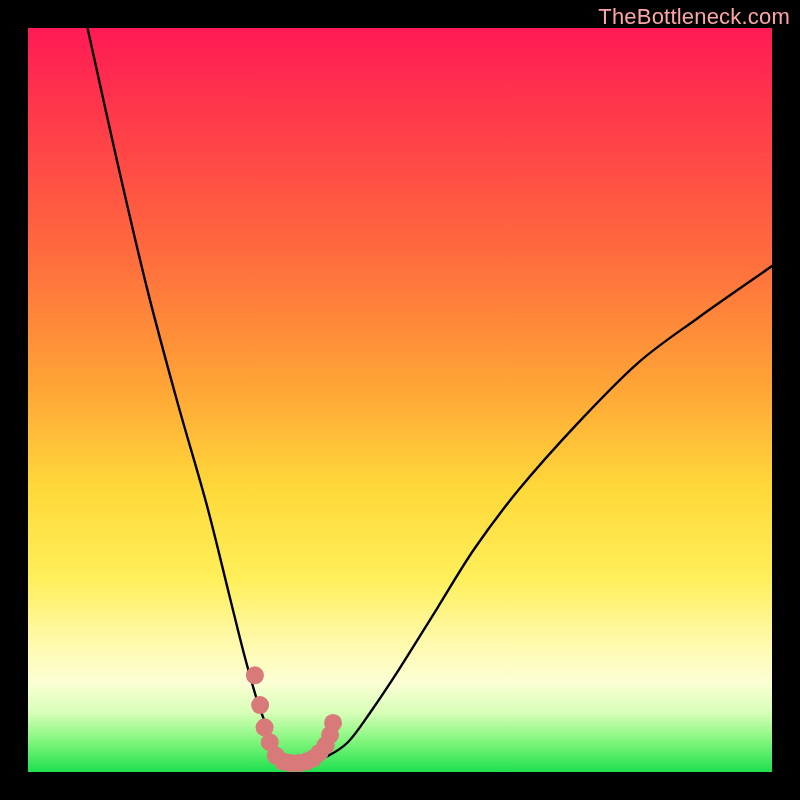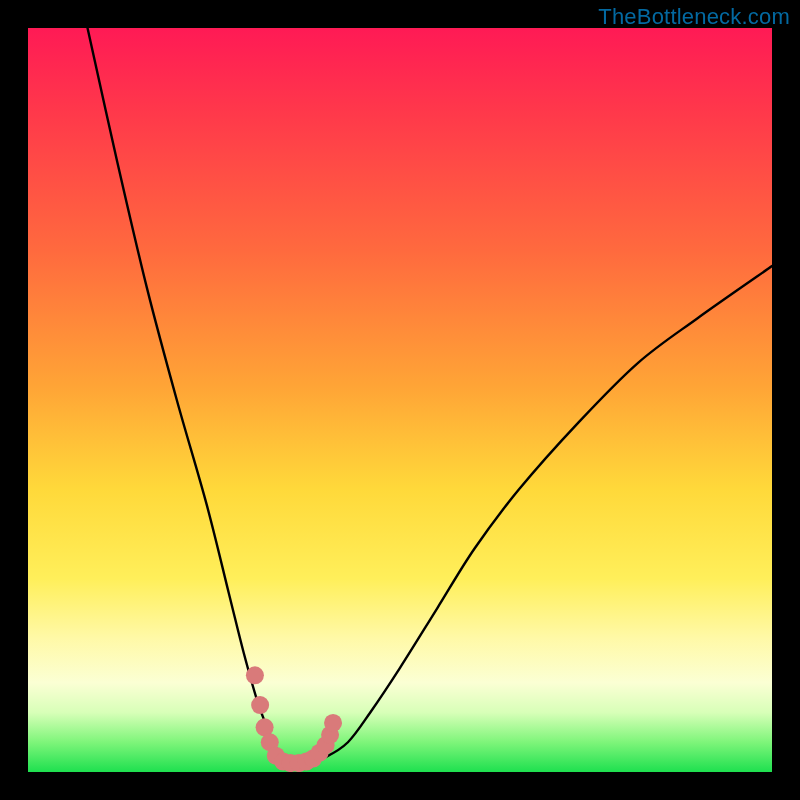"TheBottleneck.com" .attribution { color: #0369a1 -> #fca5a5 }
